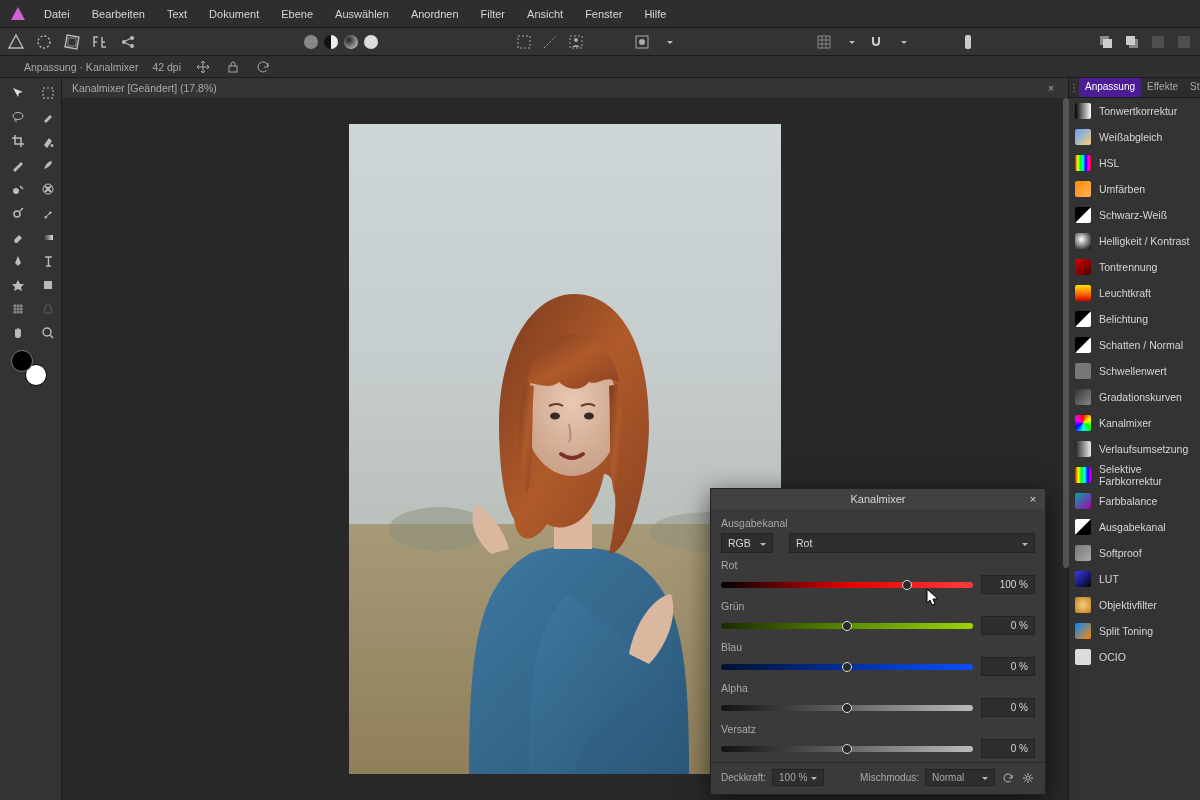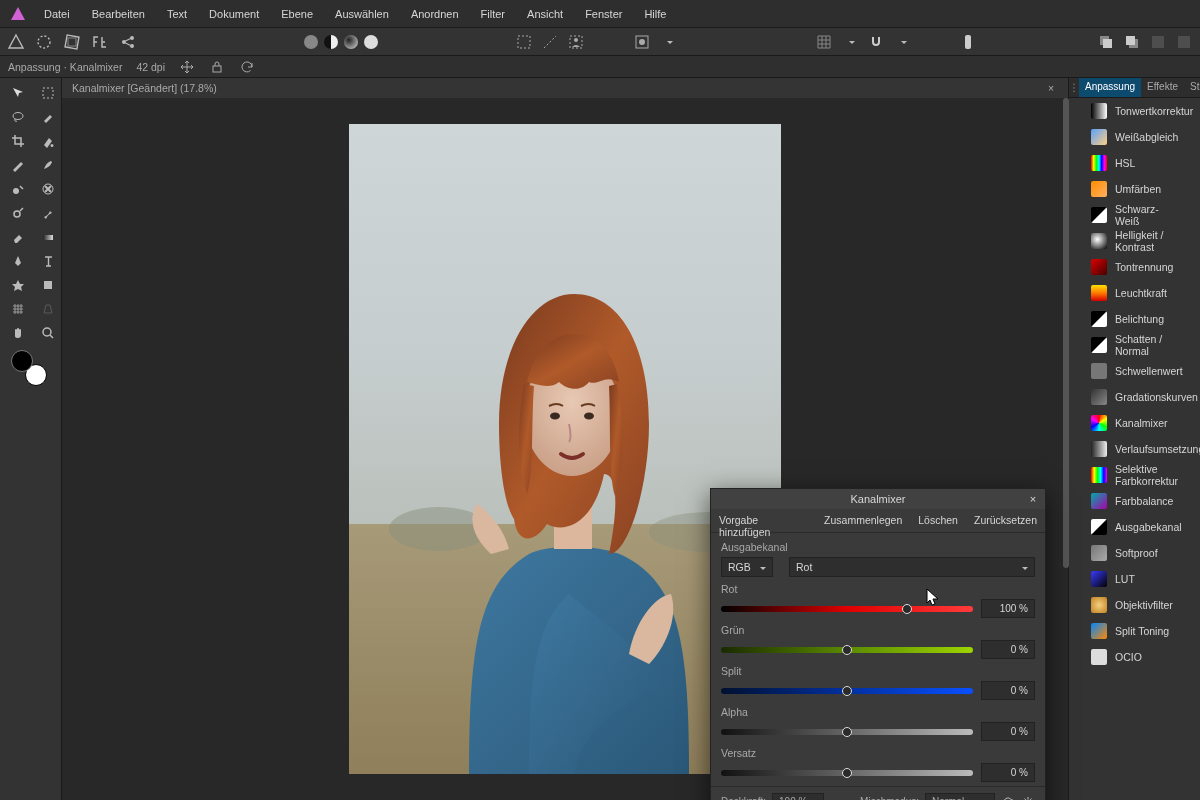"Anpassung · Kanalmixer" .contextbar { padding: 0 8px -> 0 24px }
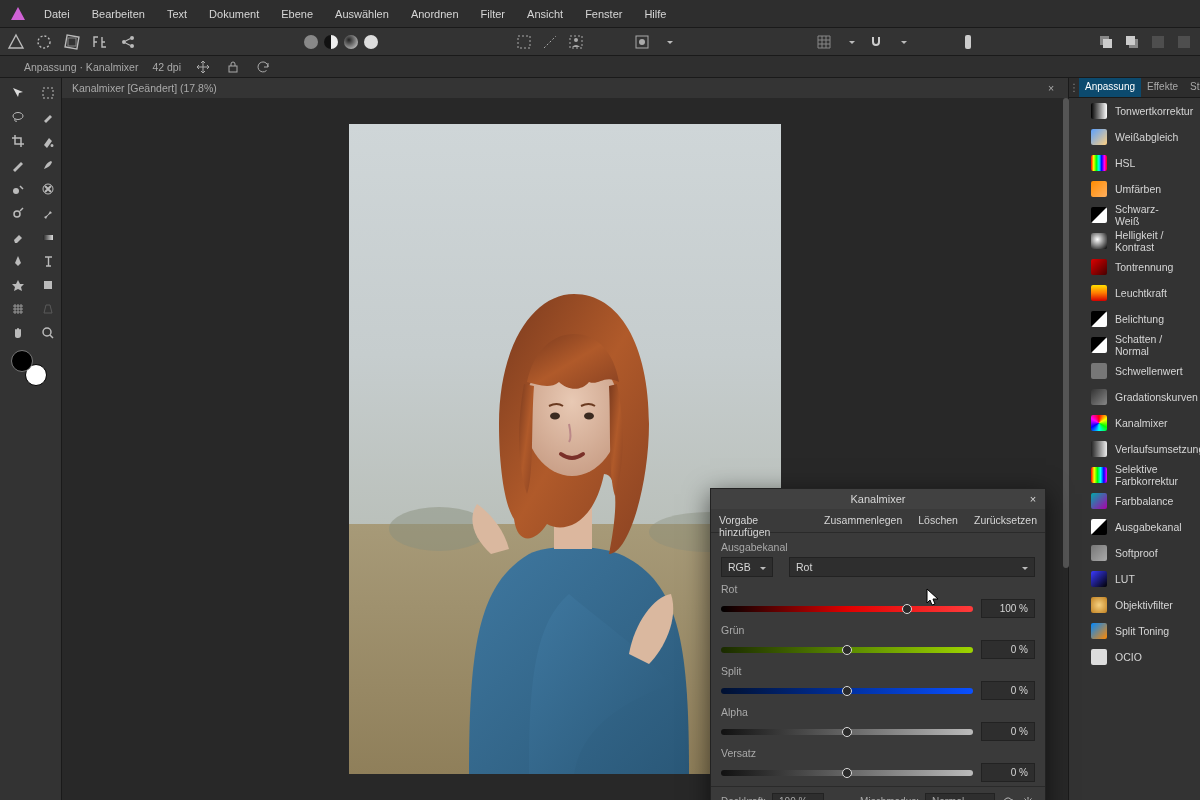"Anpassung" .ptab.active { background: #0c4a6e -> #4c1d95 }
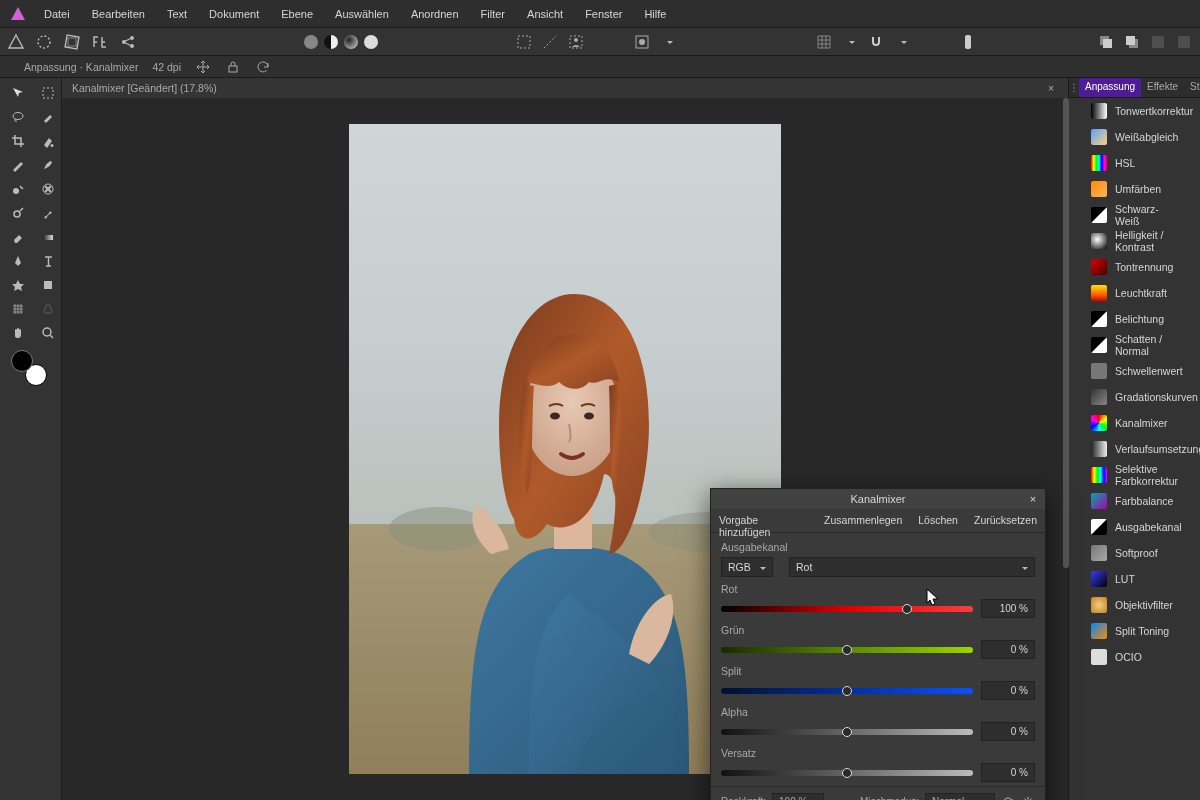"Tonwertkorrektur" .adj-item { padding: 0 22px -> 0 6px }
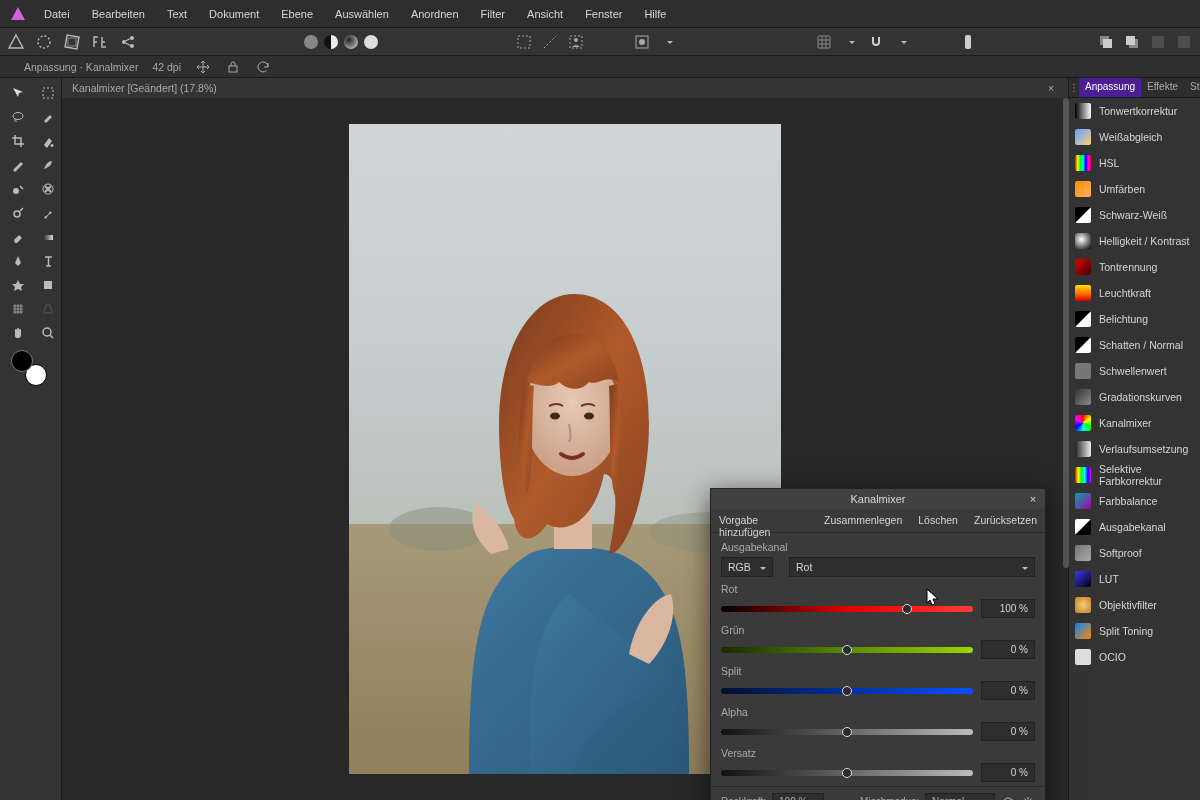"Vorgabe hinzufügen" div.dlg-actions { html: <div> <div>Vorgabe hinzufügen</div> <div>Zusammenlegen</div> <div>Löschen</div> <div>Zurücksetzen</div> </div> -> none }
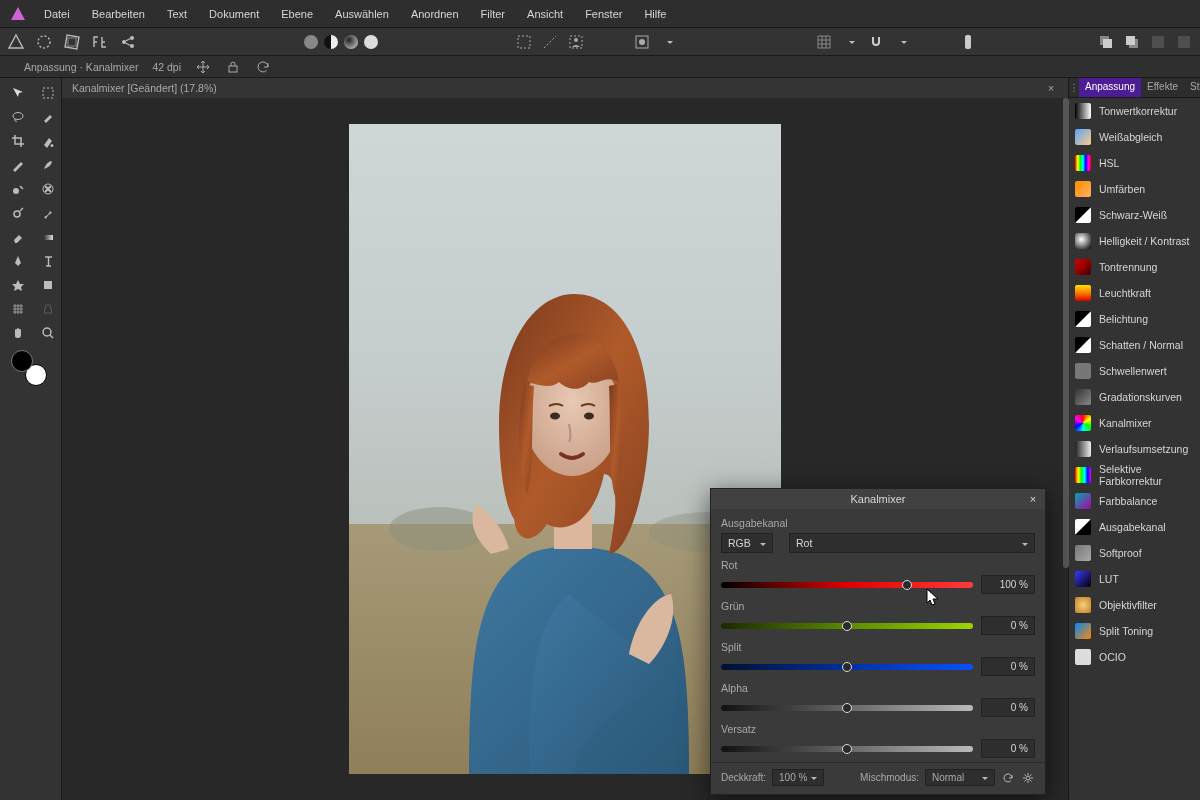"Split" span.dlg-label { text: Split -> Blau }
